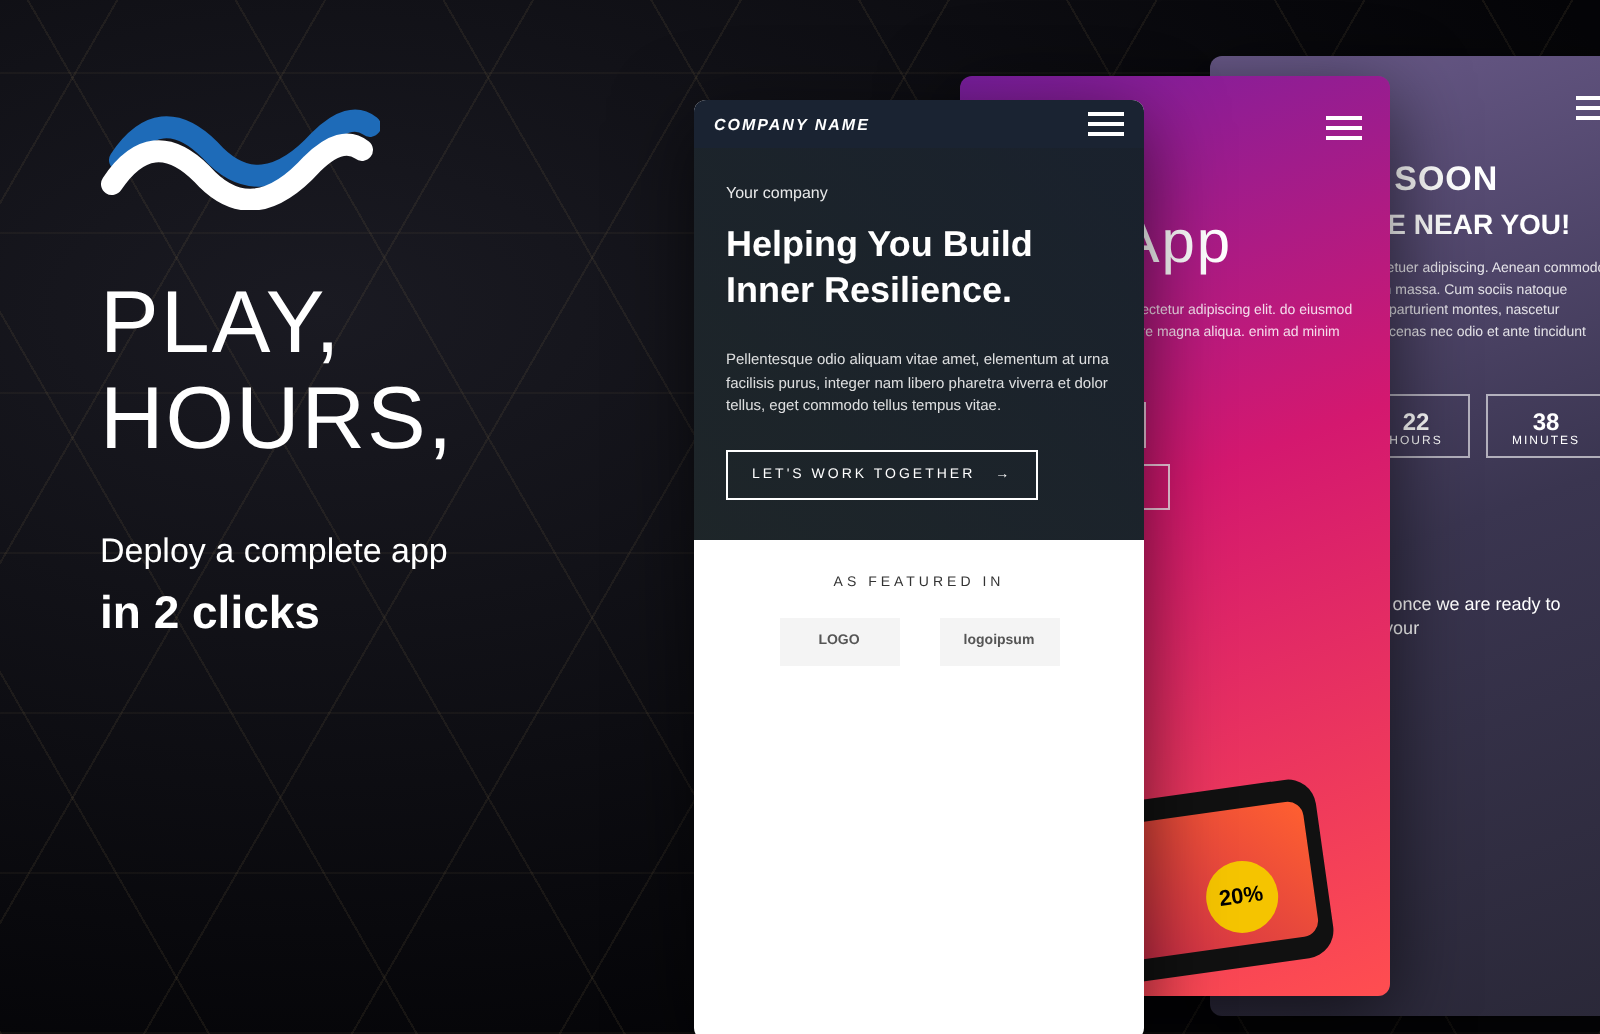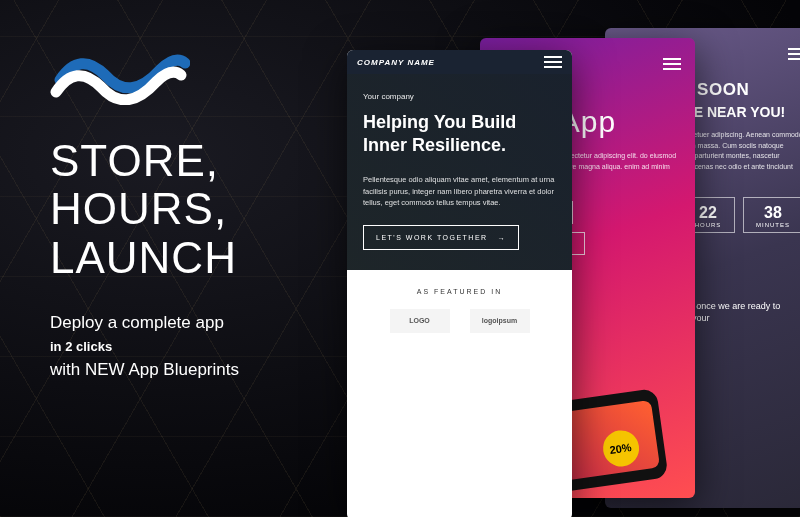"STORE," span { text: STORE -> PLAY }
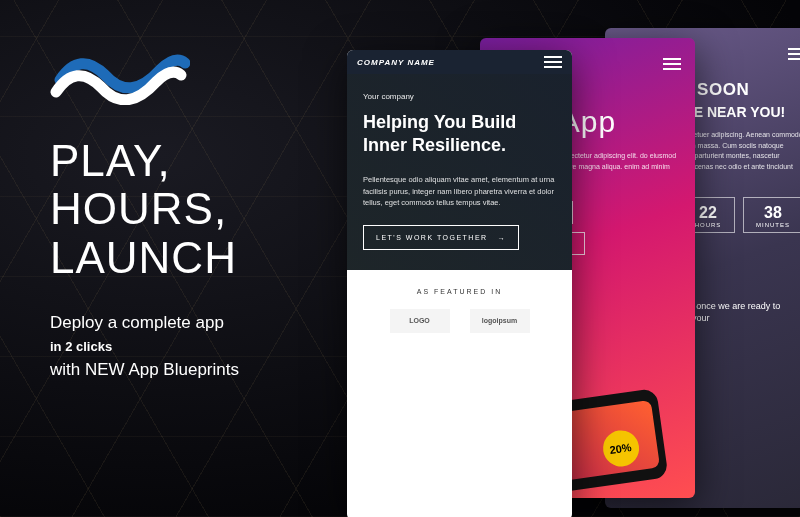"22" .cd .num { font-size: 16px -> 12px }
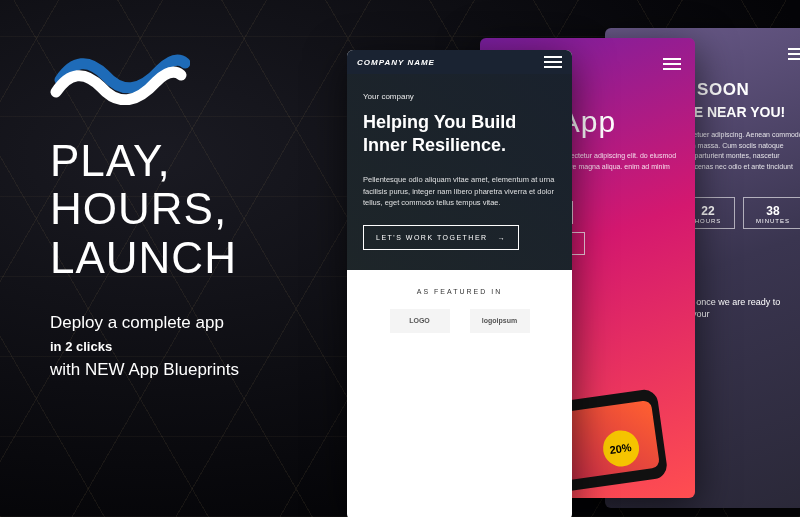"LAUNCH" span { html: <span>LAUNCH</span> -> none }
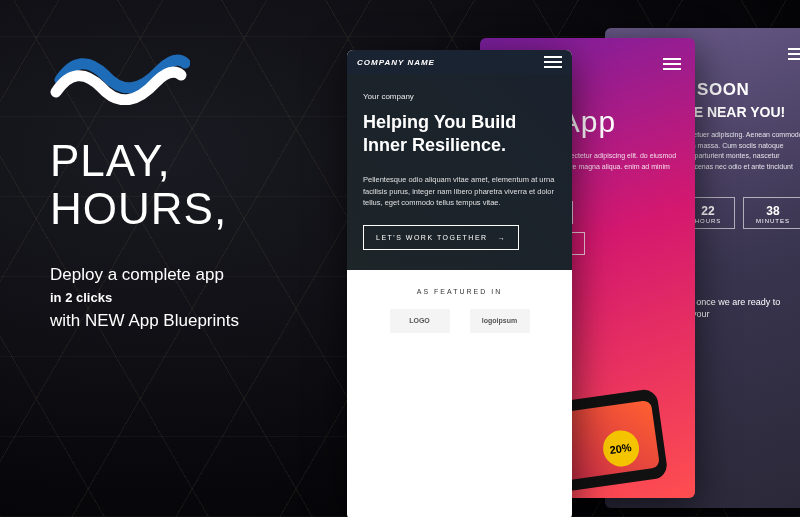"in 2 clicks" .sub .bold { font-size: 13px -> 23px }
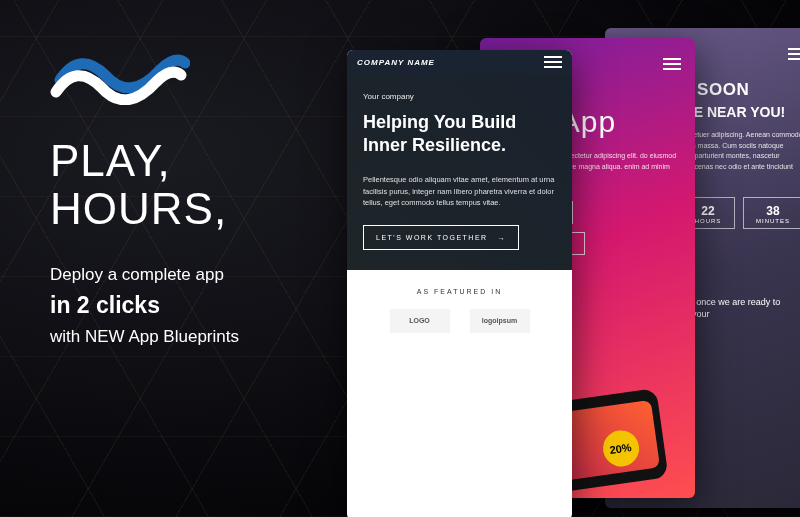"with NEW App Blueprints" span { html: <span>with NEW App Blueprints</span> -> none }
